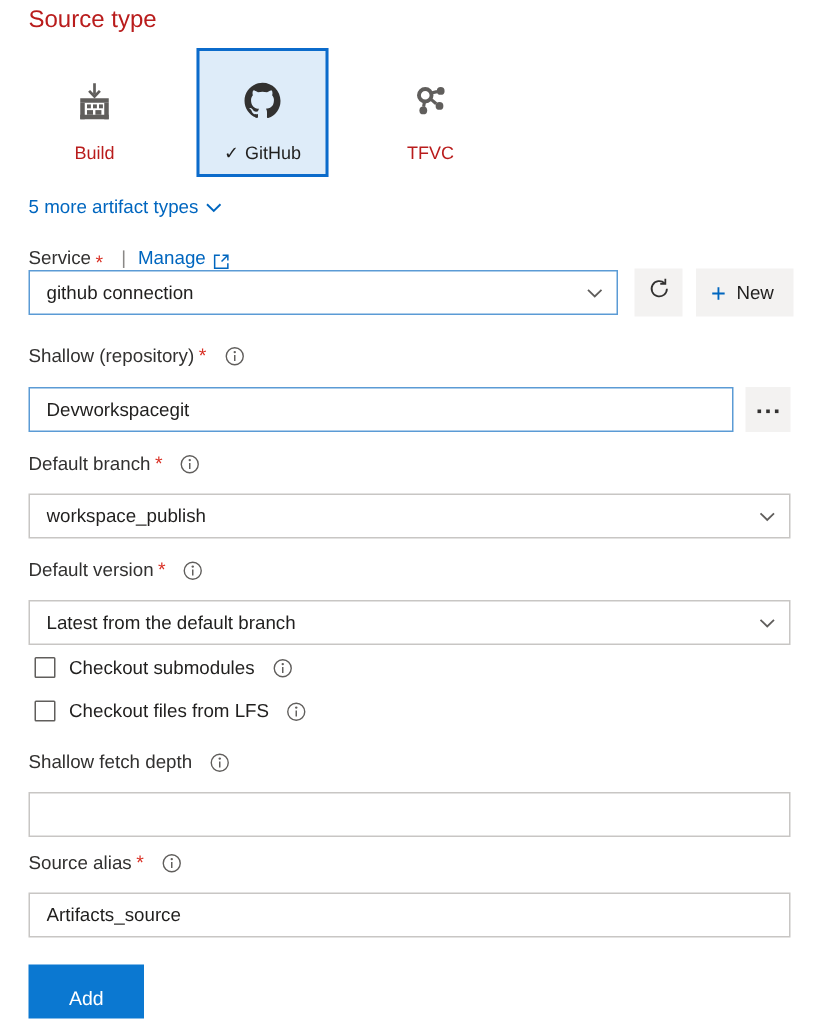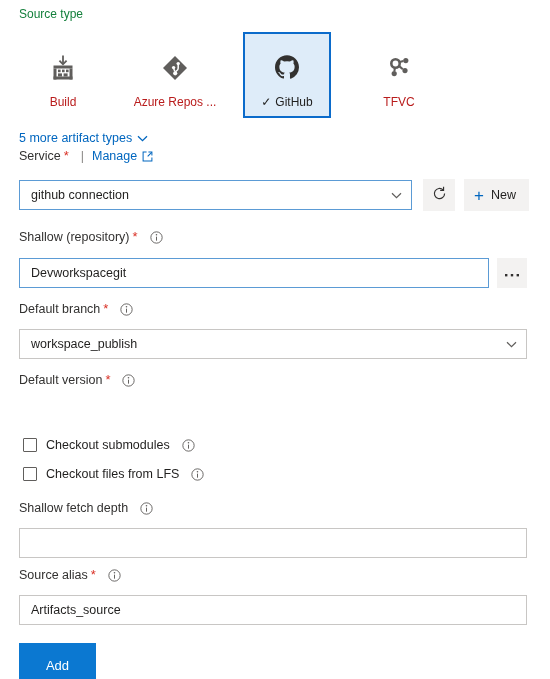"Source type" .section-label { color: #15803d -> #b91c1c; font-size: 12px -> 16px }
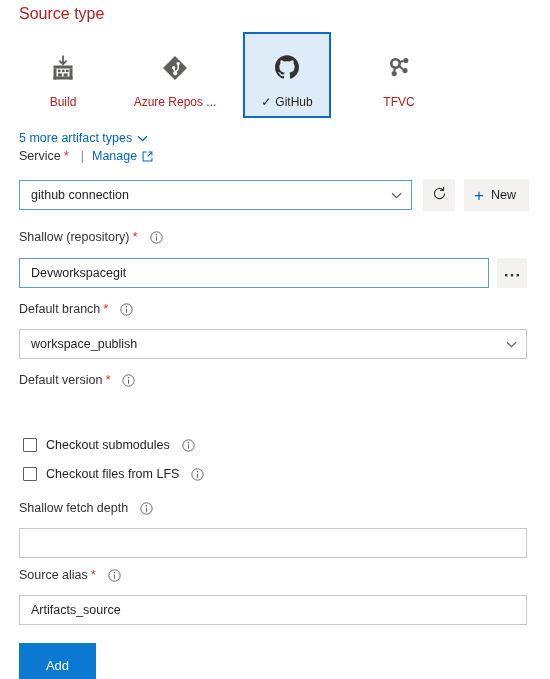"Azure Repos ..." div.tile { html: <div> <span> <svg> <rect></rect> <circle></circle> <circle></circle> <circle></circle> <path></path> <path></path> </svg> </span> <span>Azure Repos ...</span> </div> -> none }
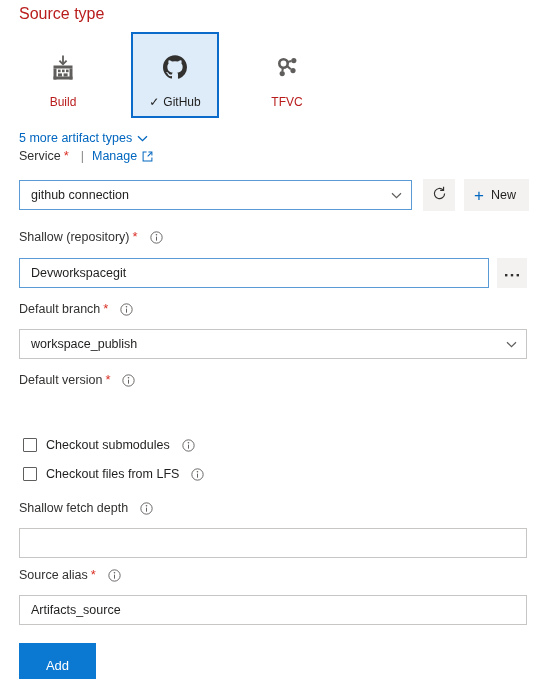"Service" div.abs { align-items: none -> flex-end; top: 148px -> 164px }
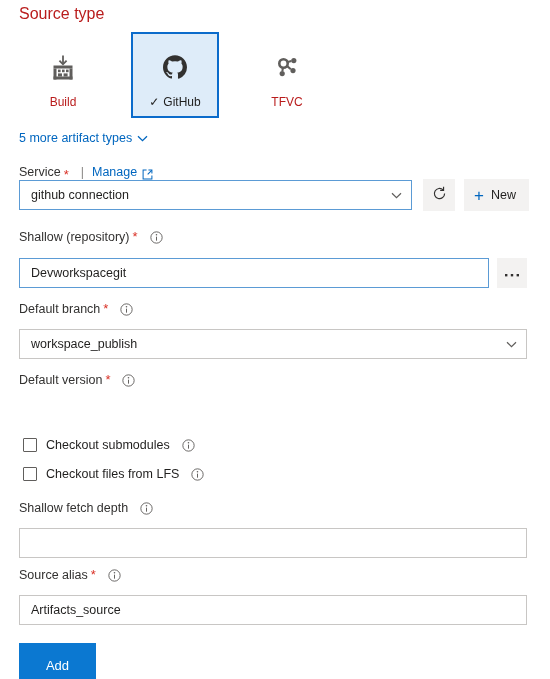"Latest from the default branch" div.abs { html: none -> <div> <span>Latest from the default branch</span> <span> <svg> <path></path> </svg> </span> </div> }
